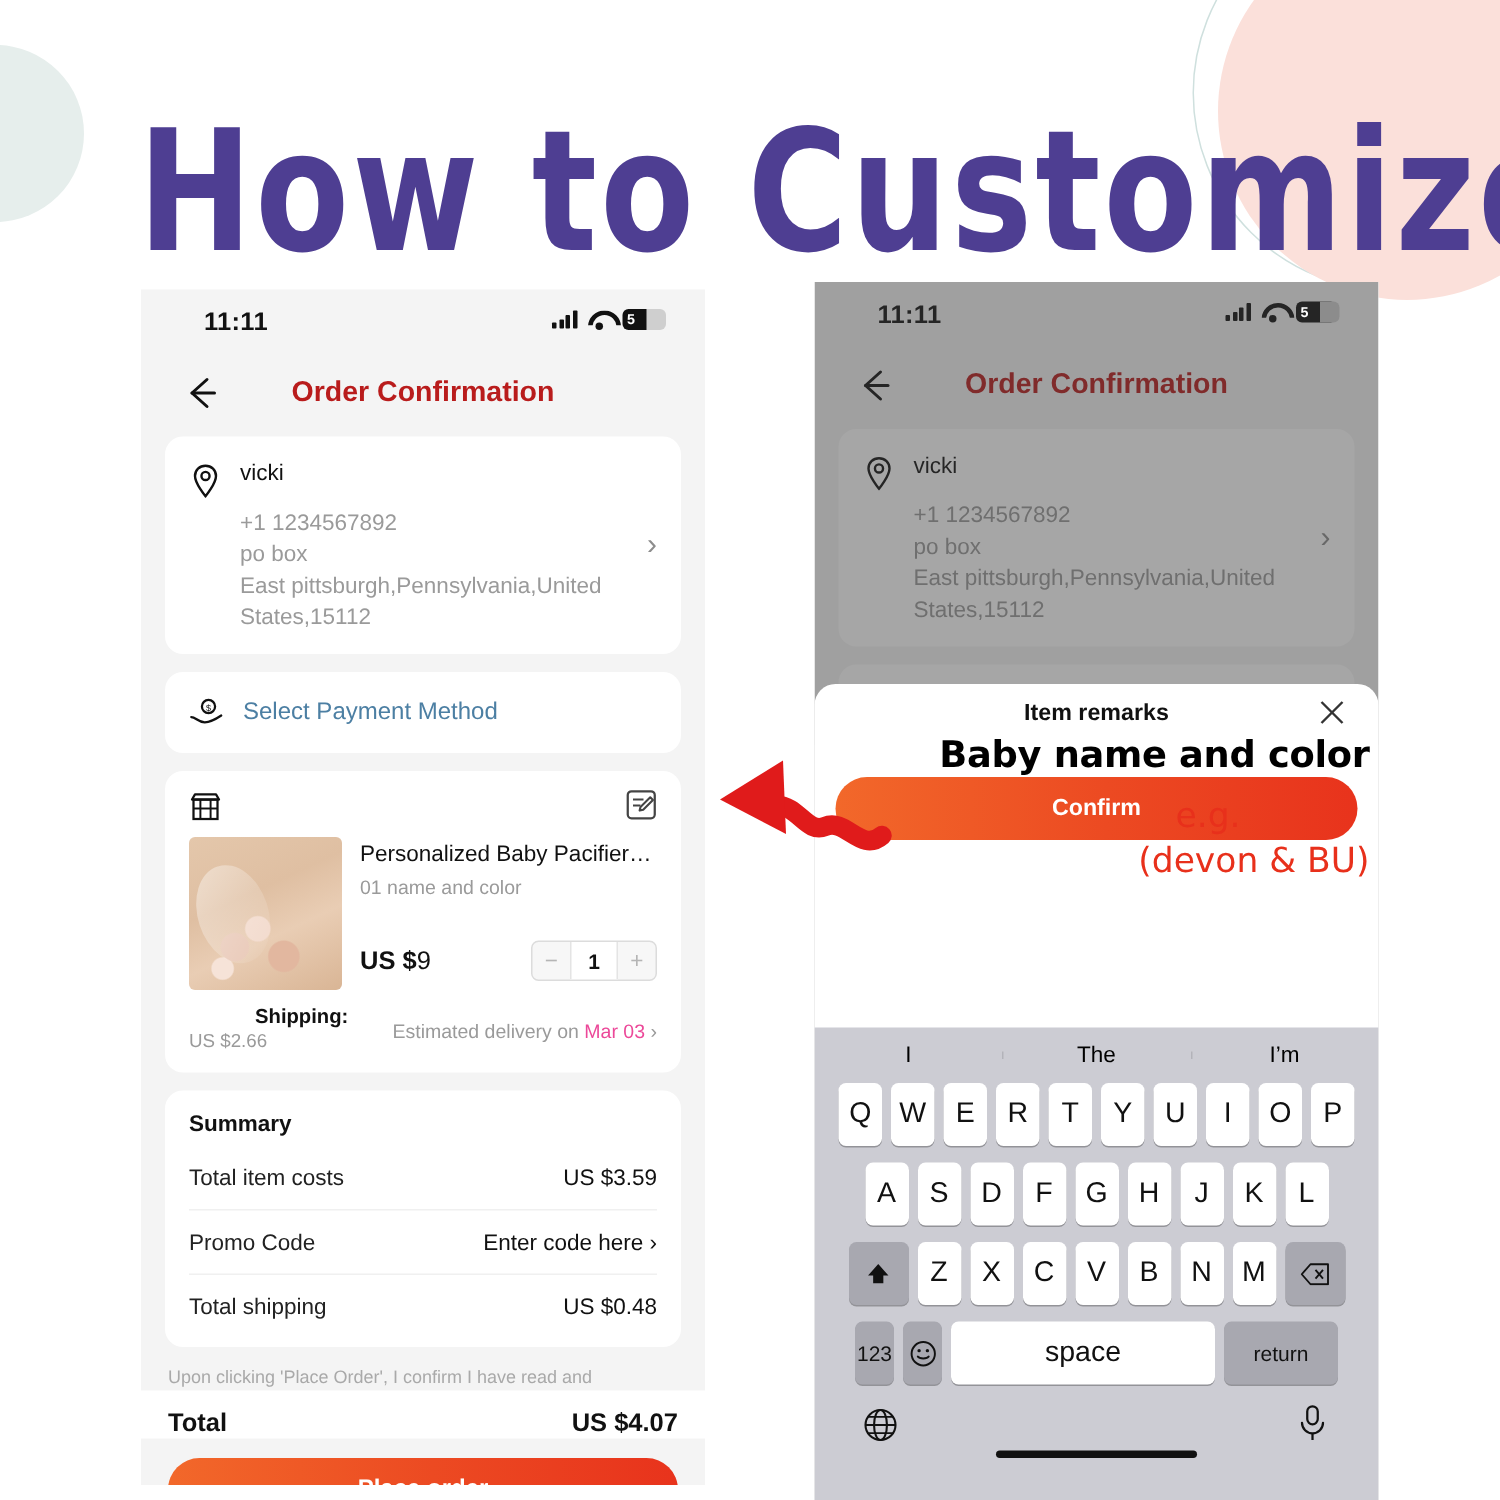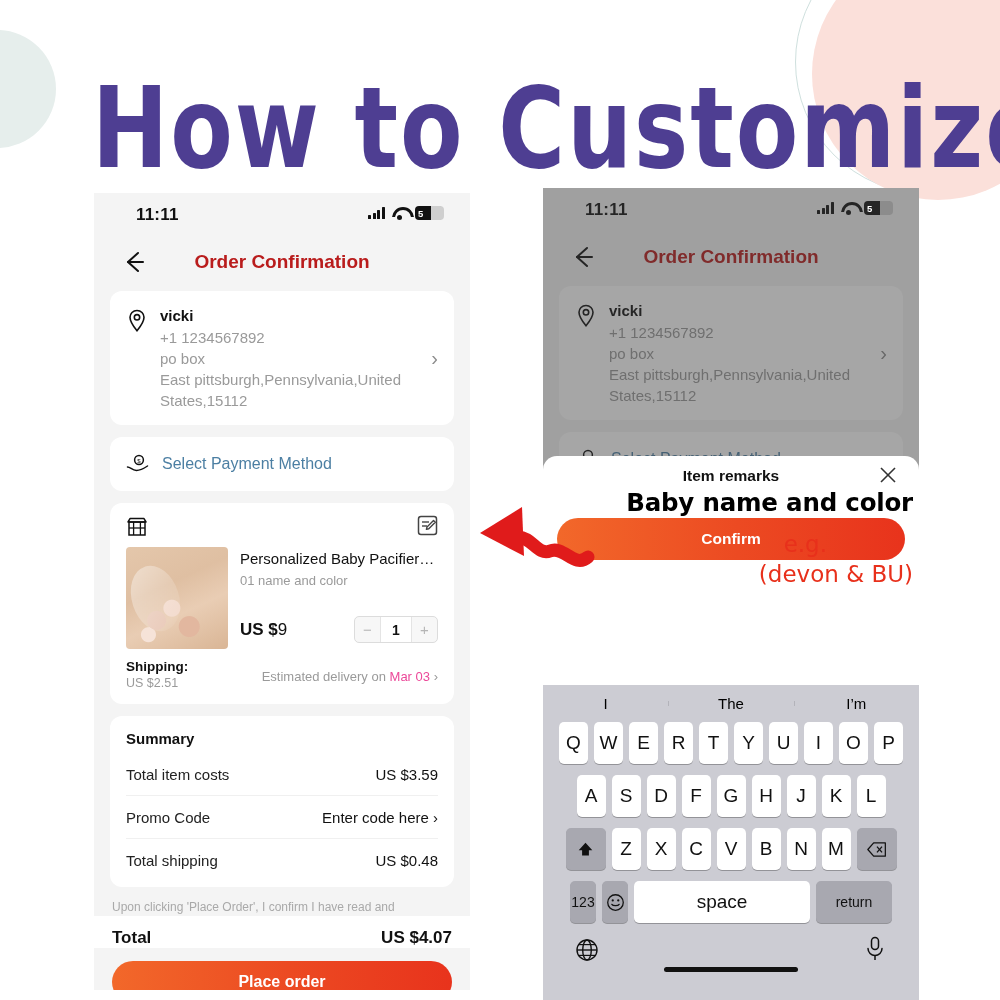"vicki" .addr-name { font-weight: 700 -> 400; margin-bottom: 3px -> 14px }
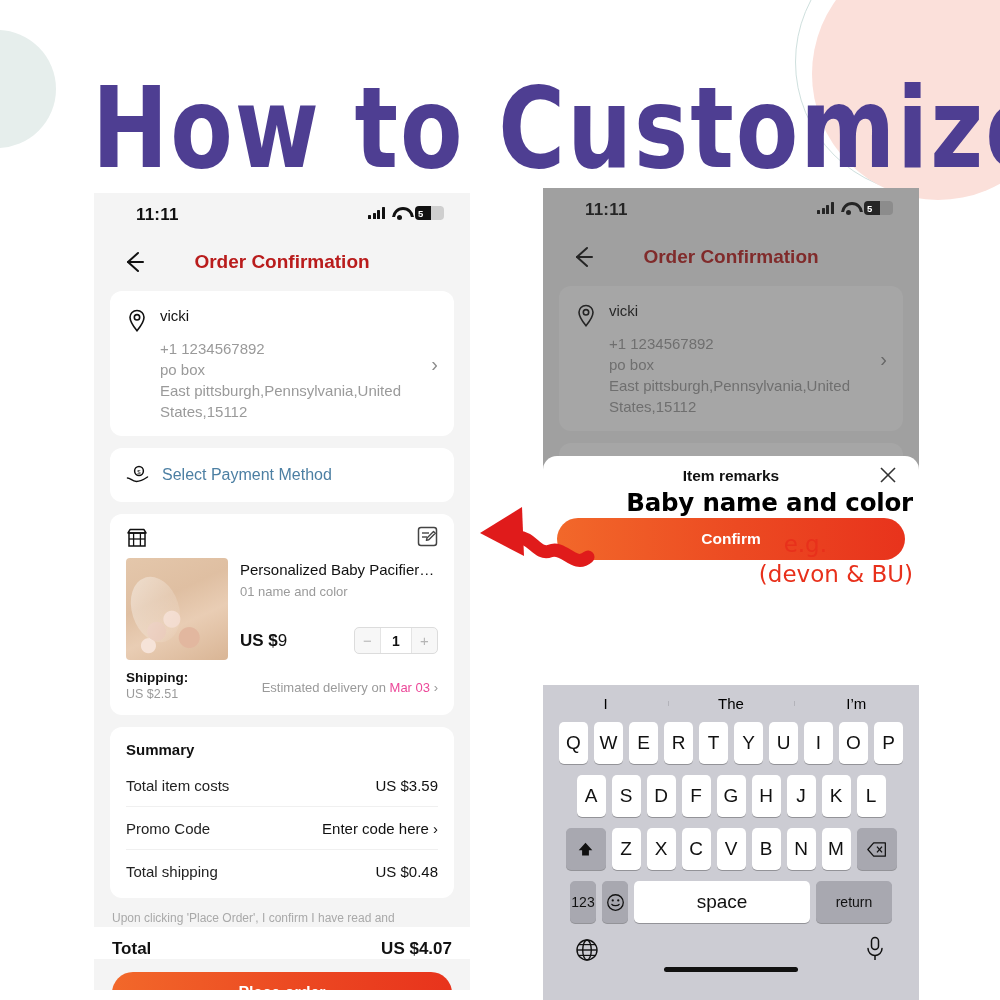"Shipping:" .ship-left .ship-t { margin-left: none -> 44px }
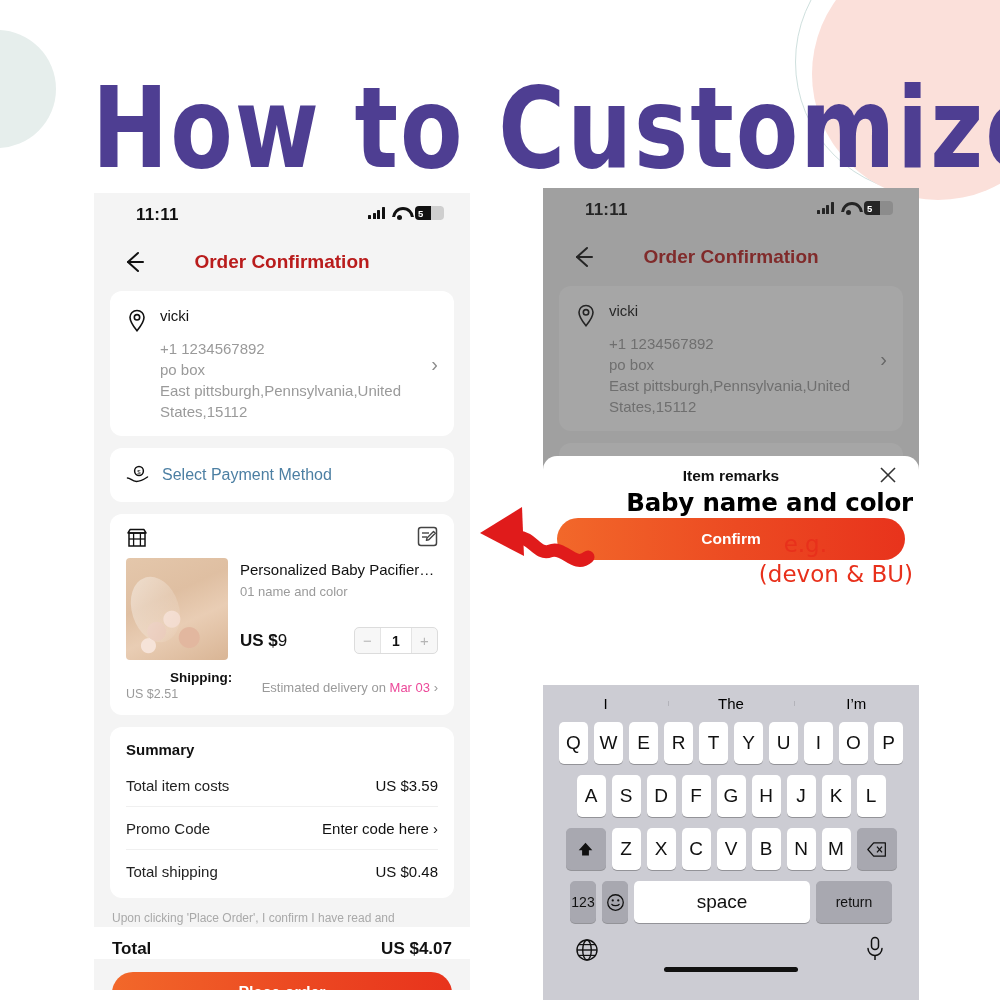"US $2.51" div.ship-v { text: $2.51 -> $2.66 }
